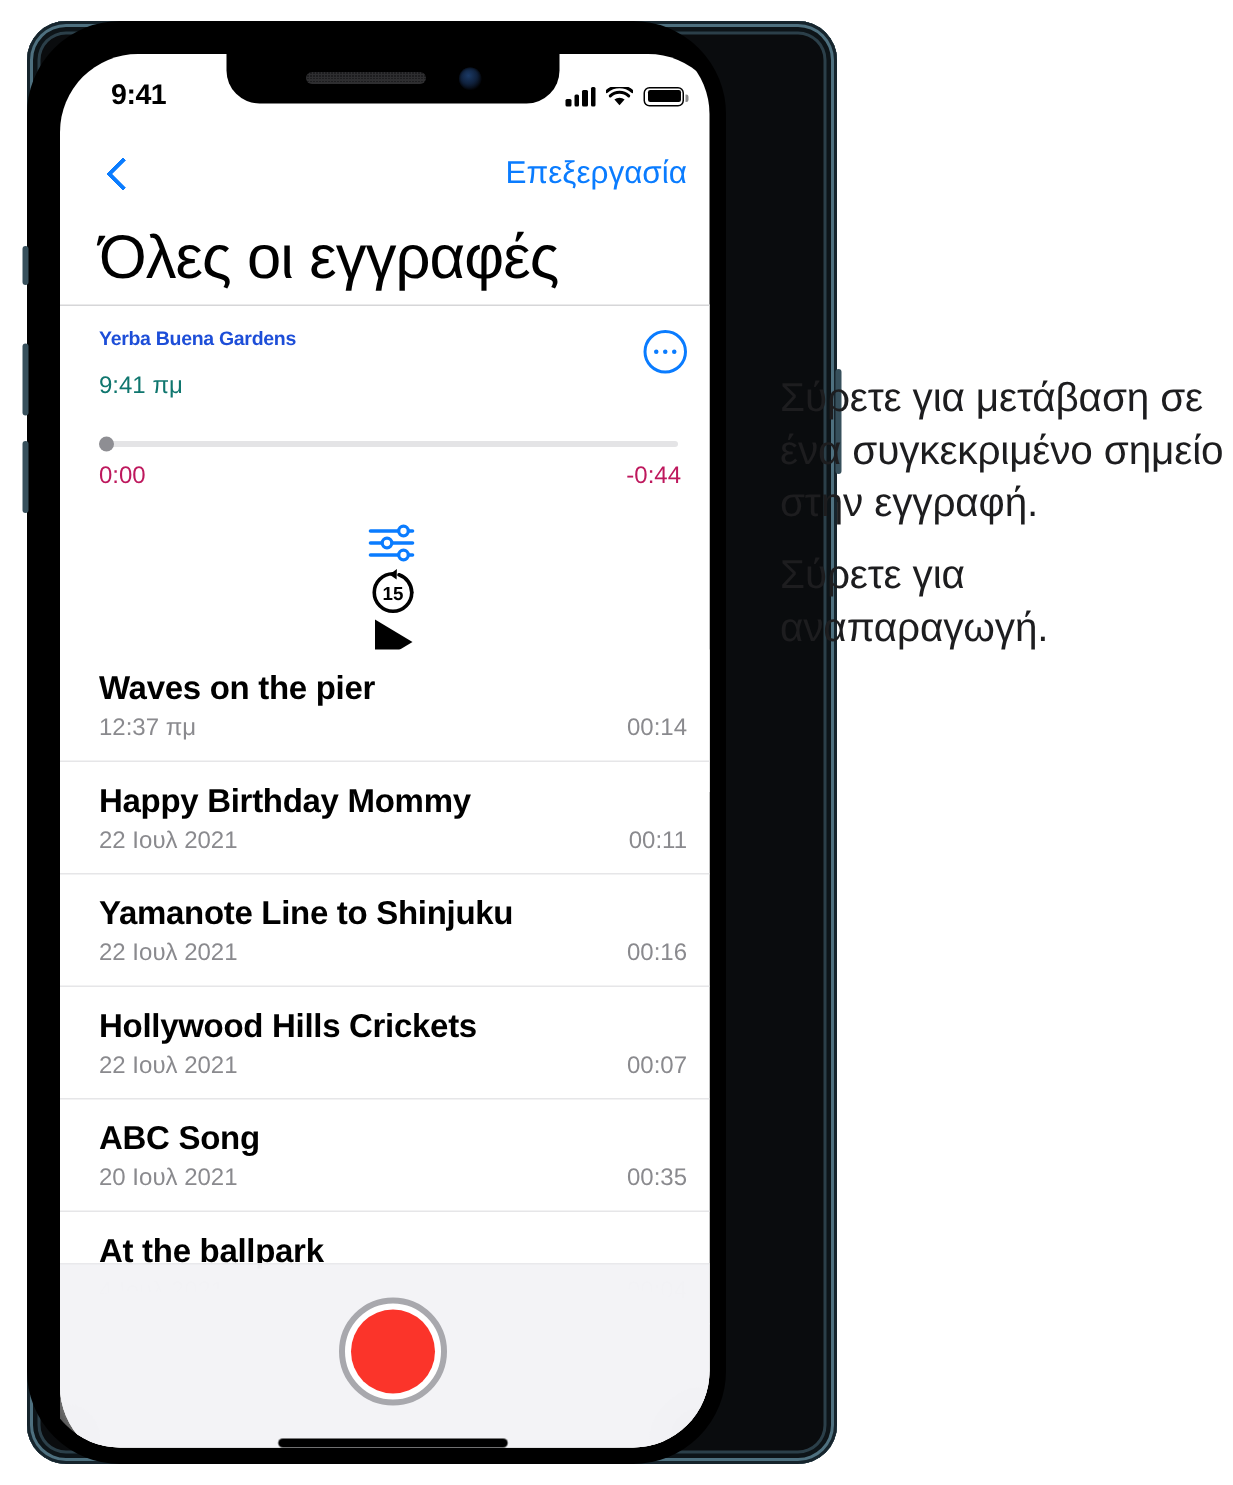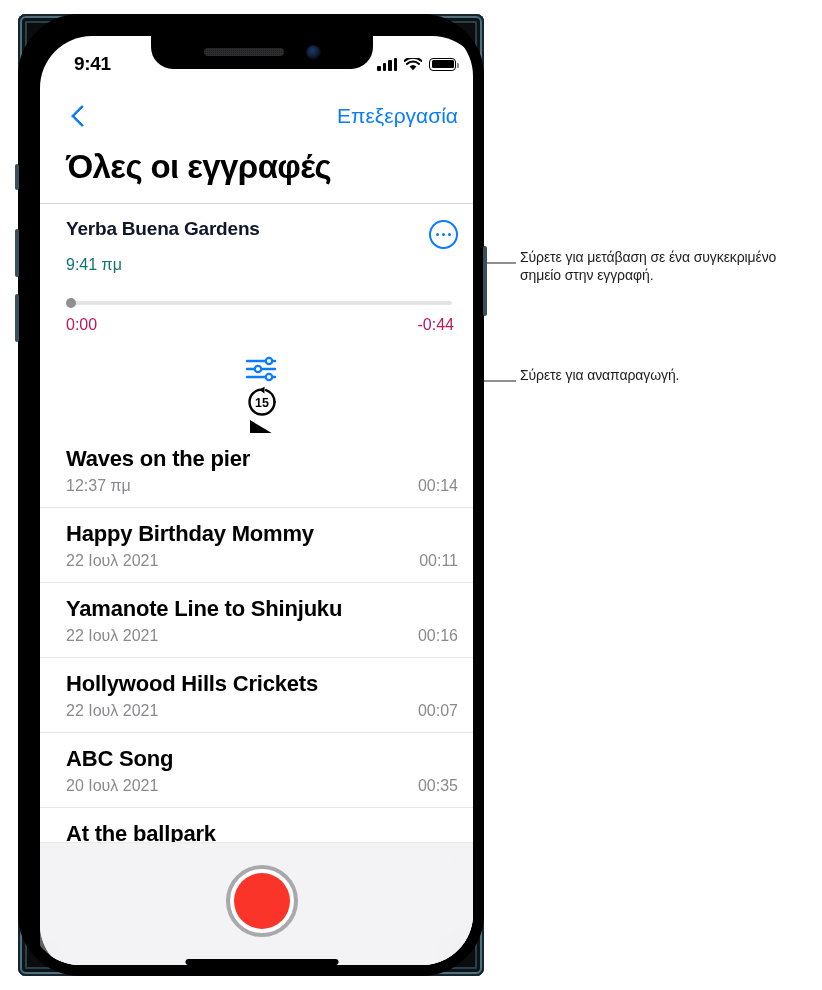"9:41" #phone-frame { border-radius: 8px -> 26px; width: 466px -> 540px }
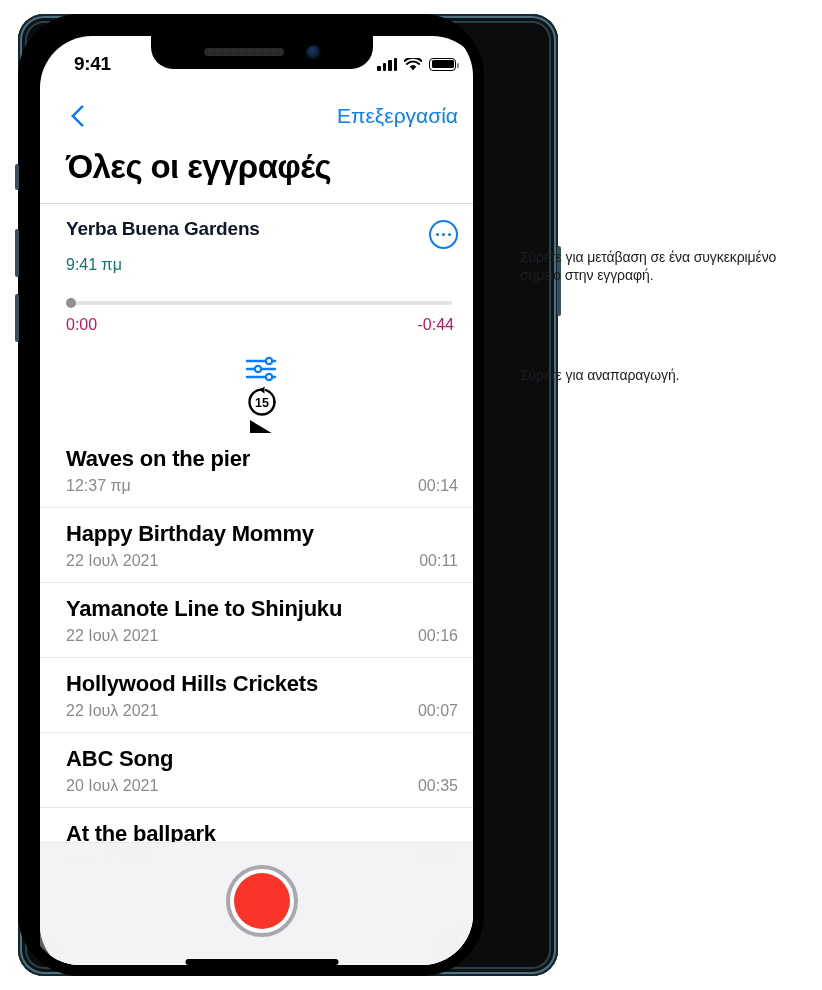"Όλες οι εγγραφές" #page-title { font-size: 33px -> 41px; font-weight: bold -> normal }
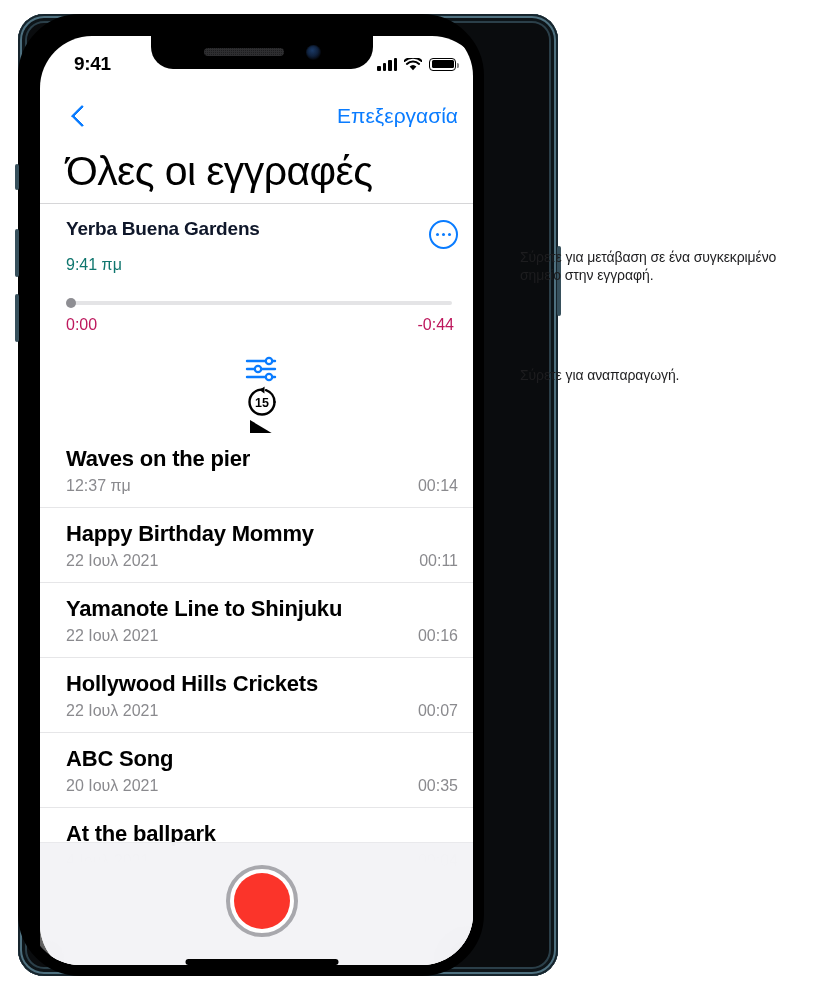"Yerba Buena Gardens" #player-title { color: #0f172a -> #1d4ed8; font-size: 19px -> 13px }
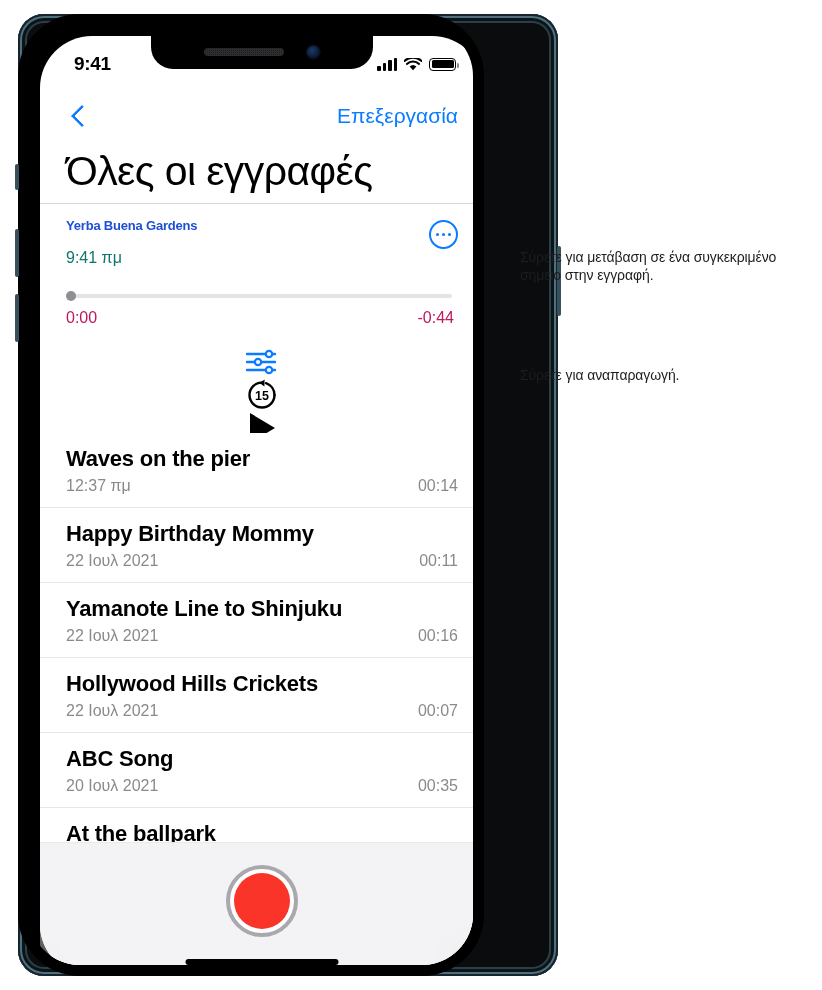"Σύρετε για μετάβαση σε ένα" .callout-text { font-size: 14px -> 27px }
